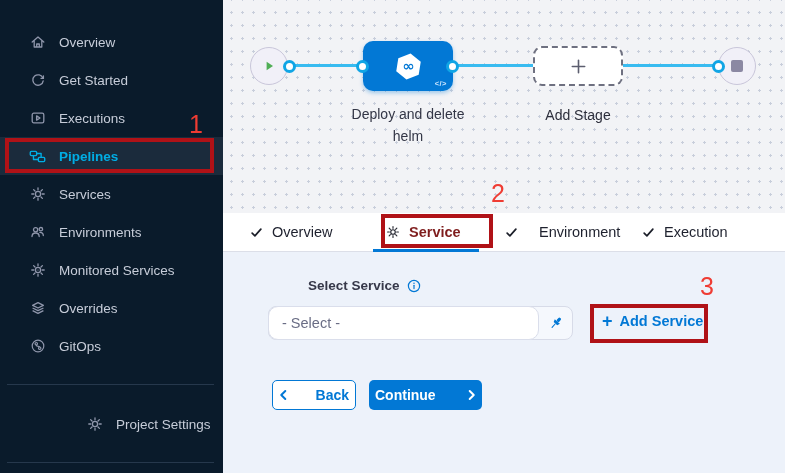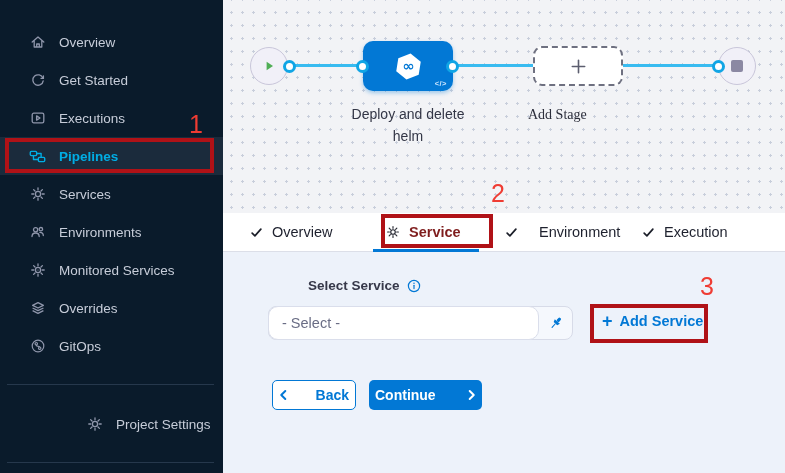"Add Stage" .add-stage-label { font-family: Liberation Serif, serif -> none; text-align: left -> center }
